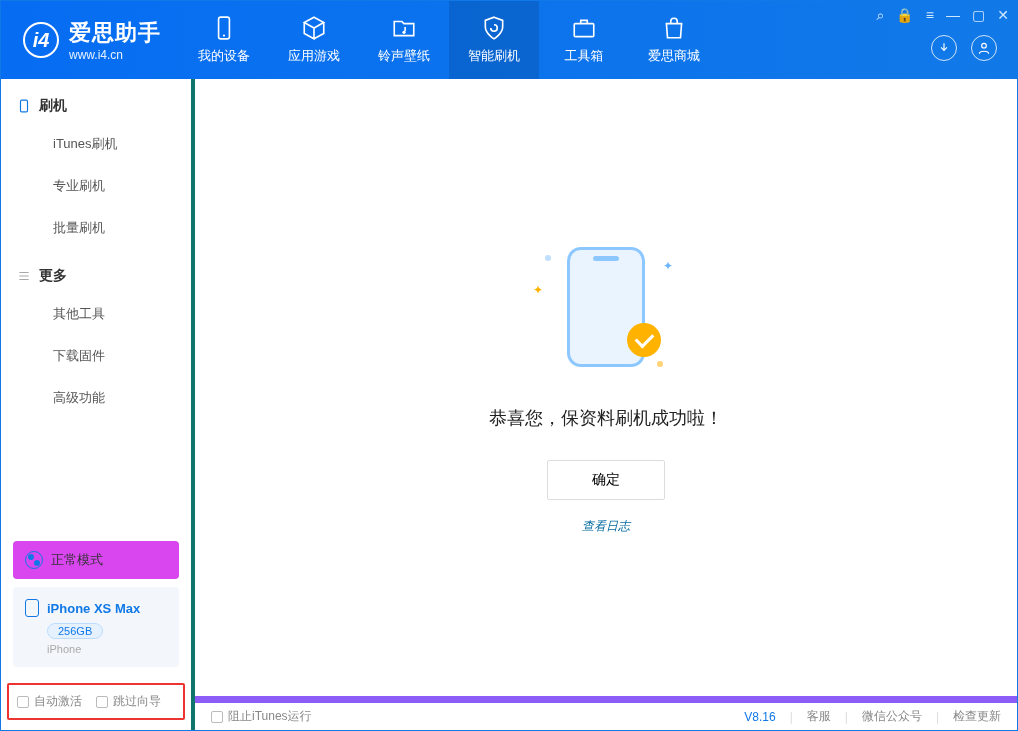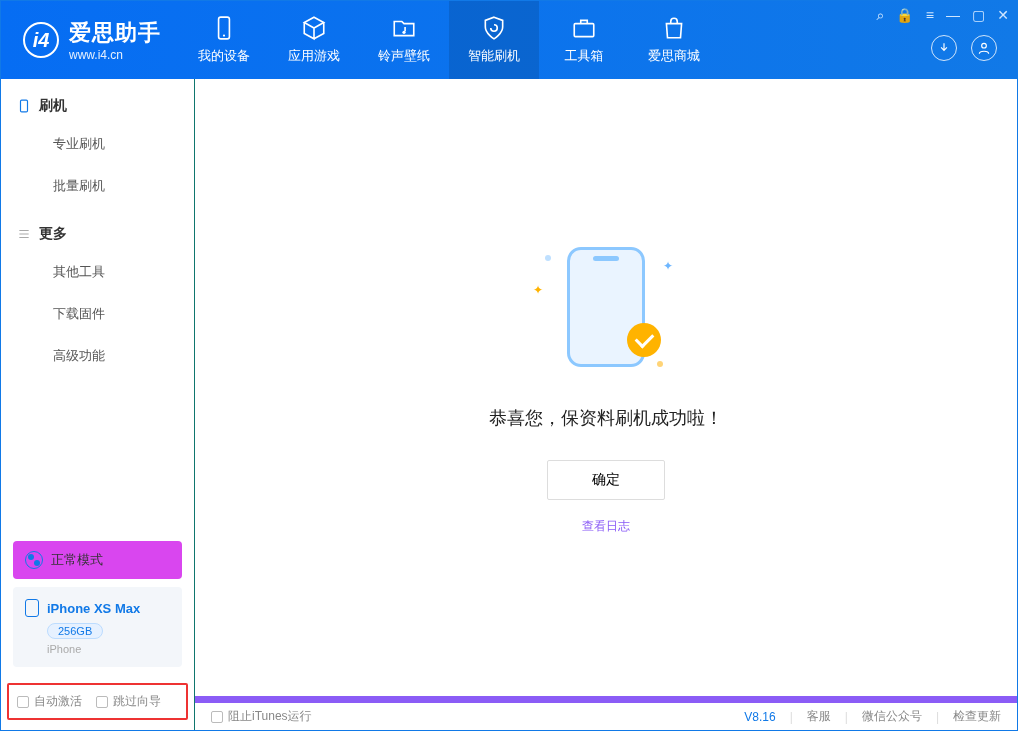"刷机" .sidebar { border-right: 1px solid #0f766e -> 4px solid #0f766e }
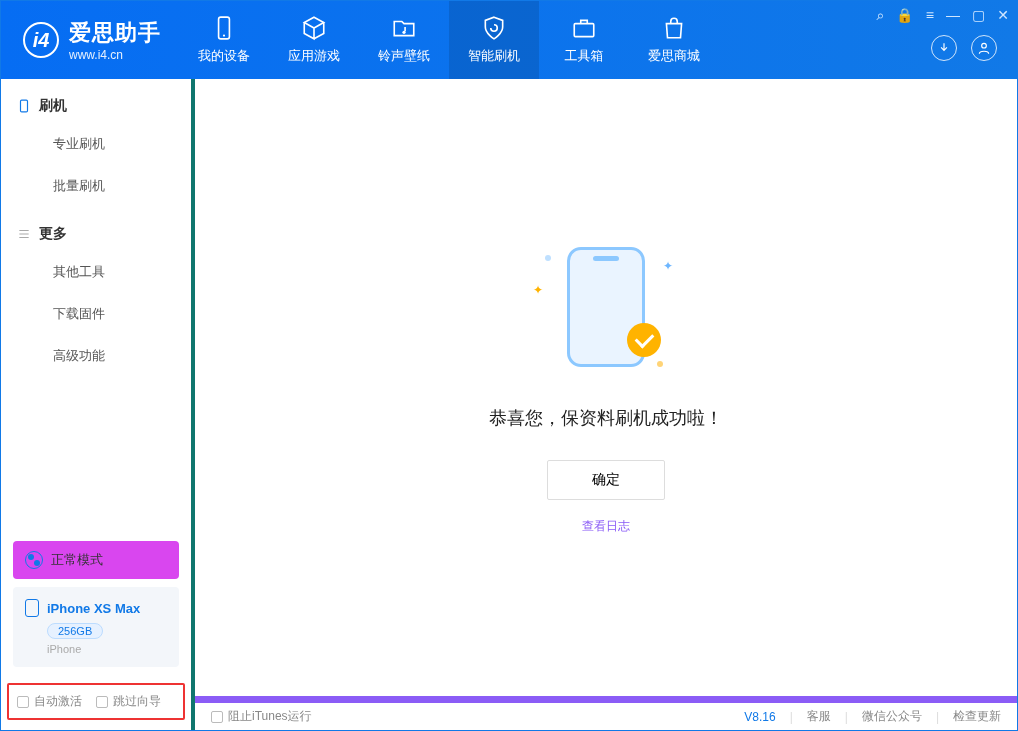"iTunes刷机" div.sb-item { html: none -> <div>iTunes刷机</div> }
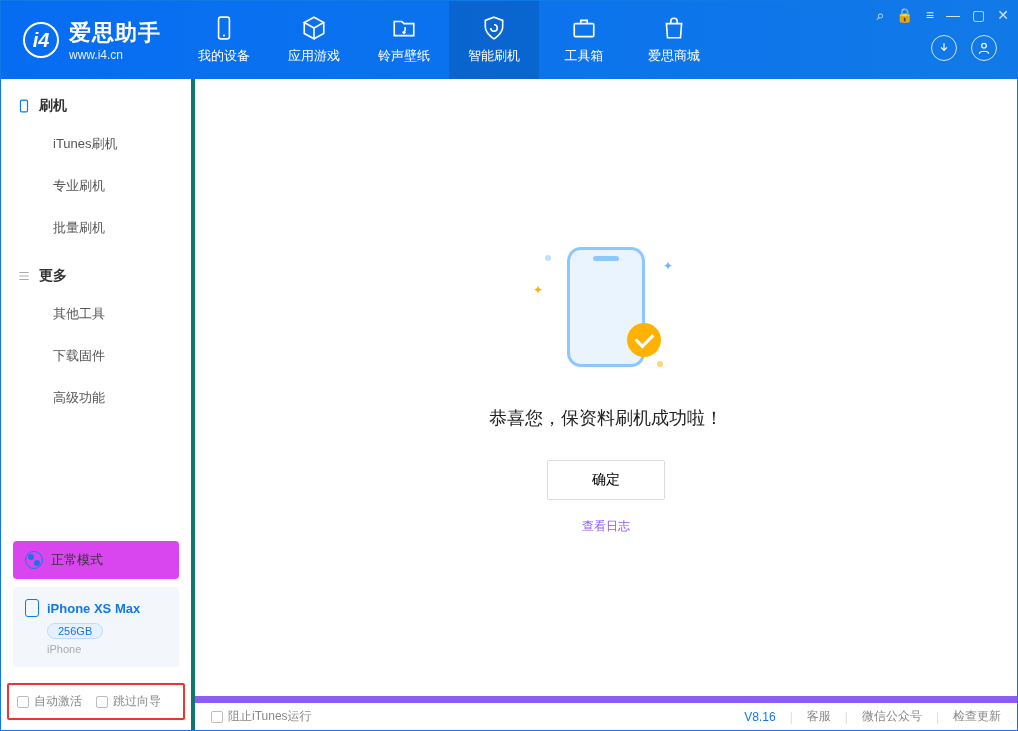"查看日志" .view-log { color: #8b5cf6 -> #0369a1; font-style: none -> italic }
